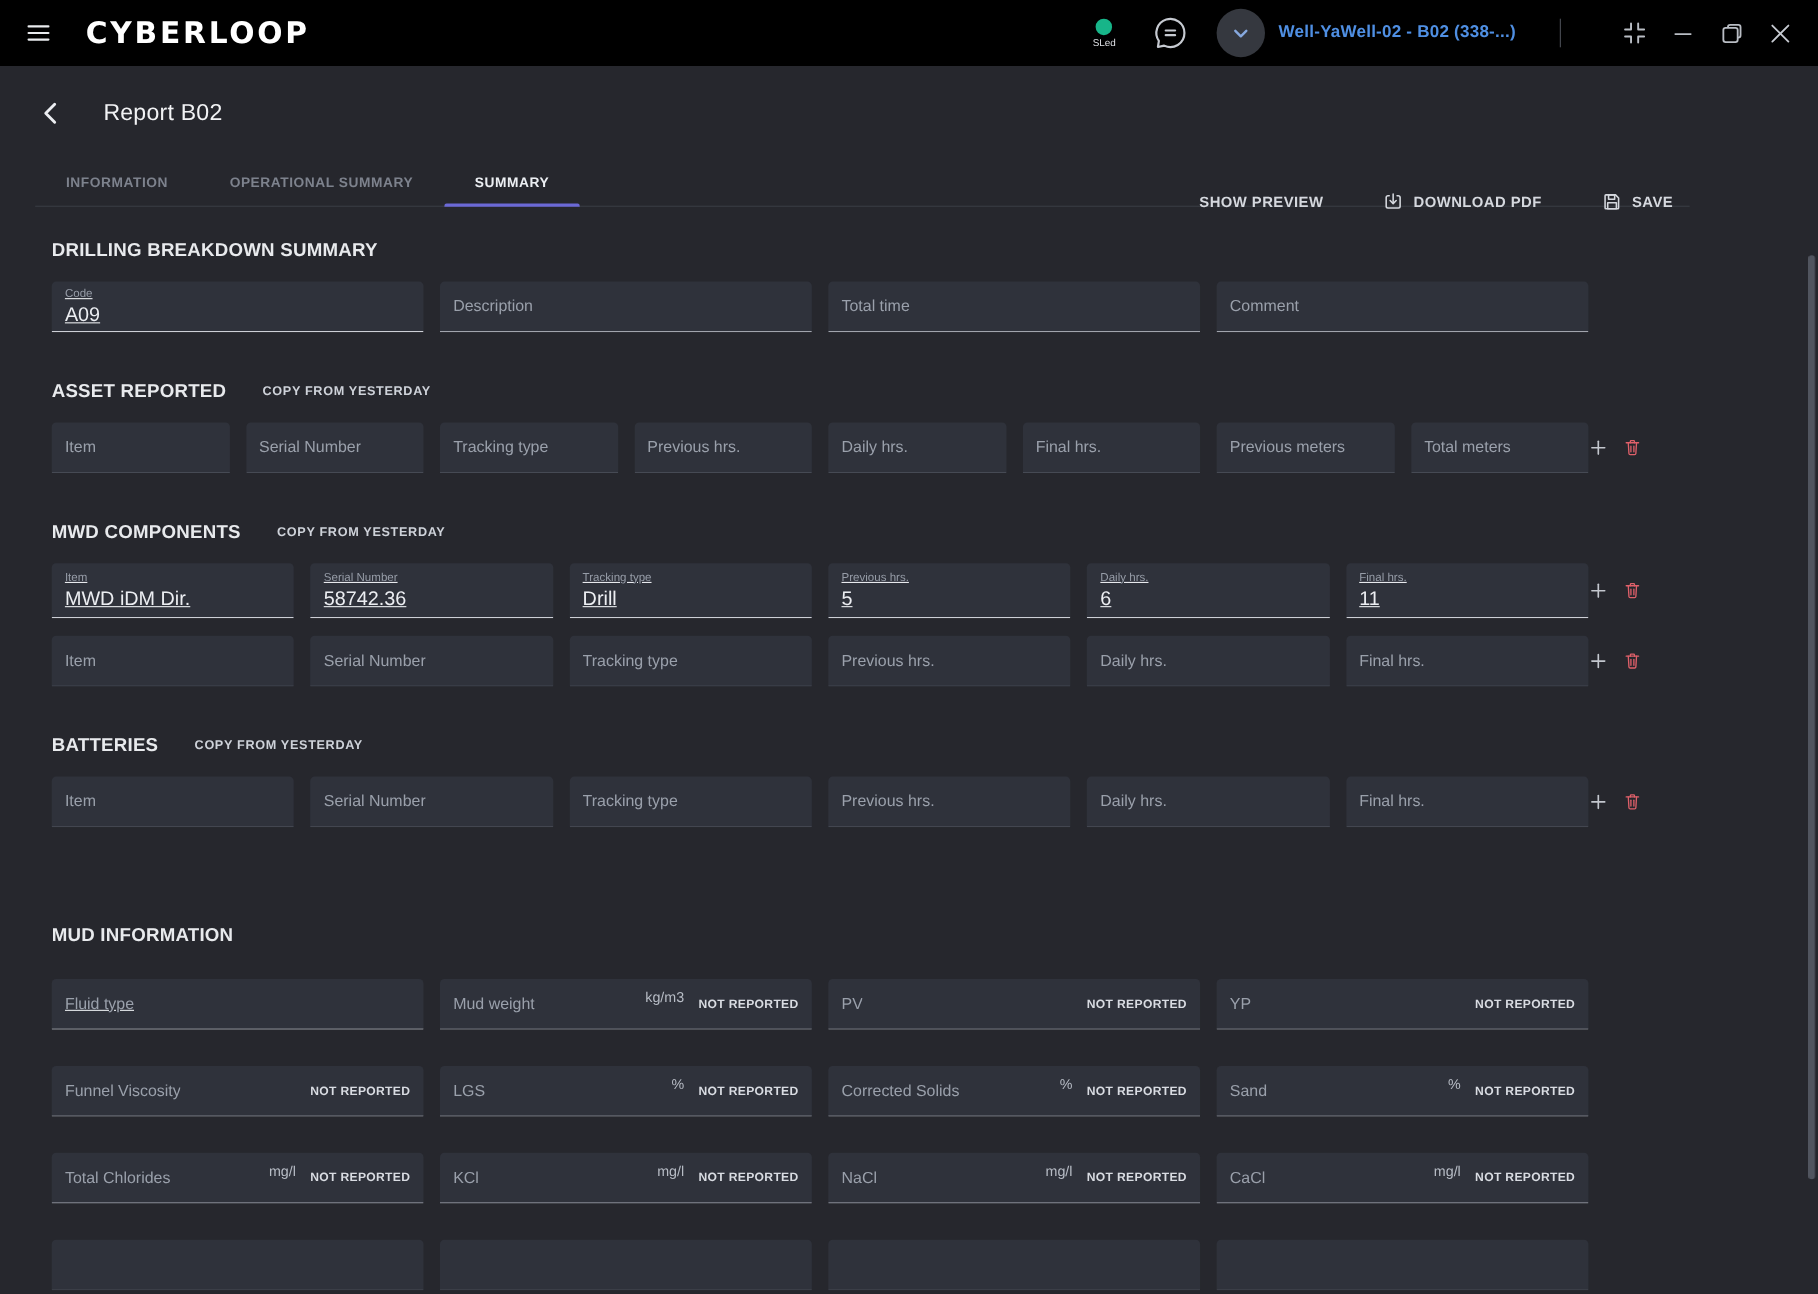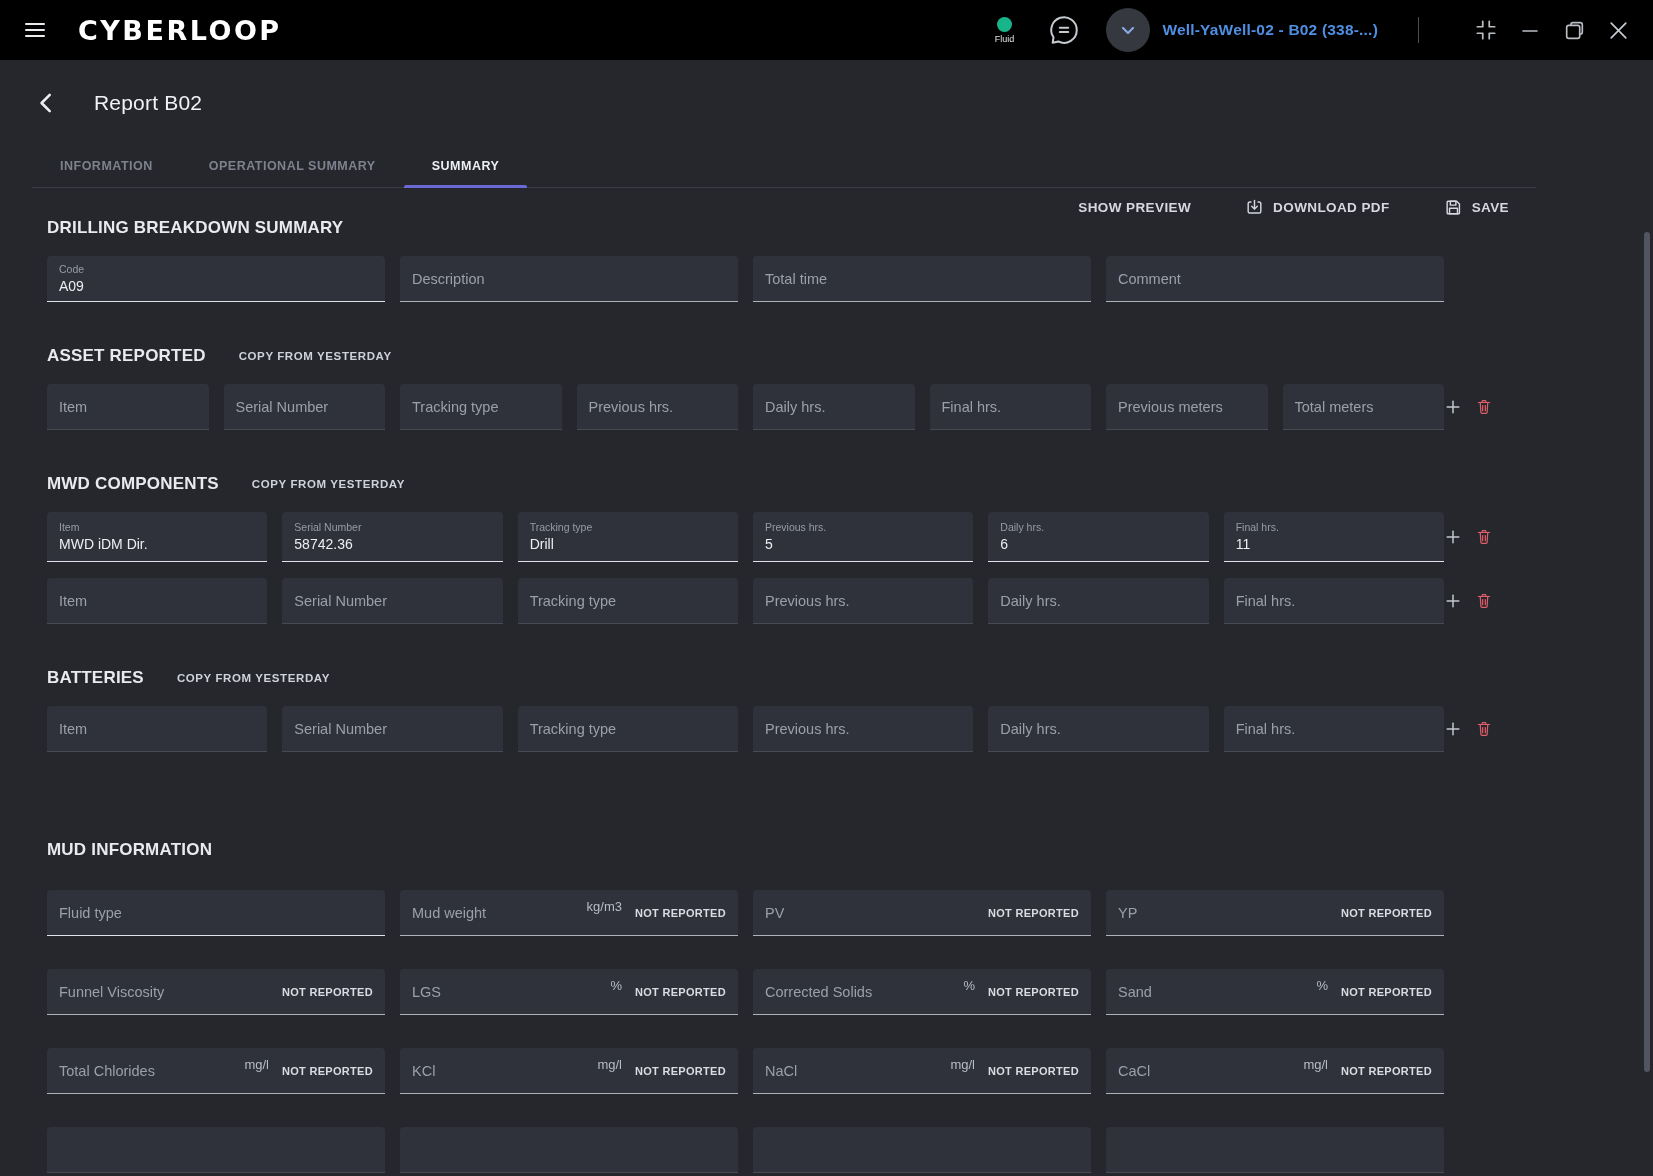"Fluid" span.status-lbl { text: Fluid -> SLed }
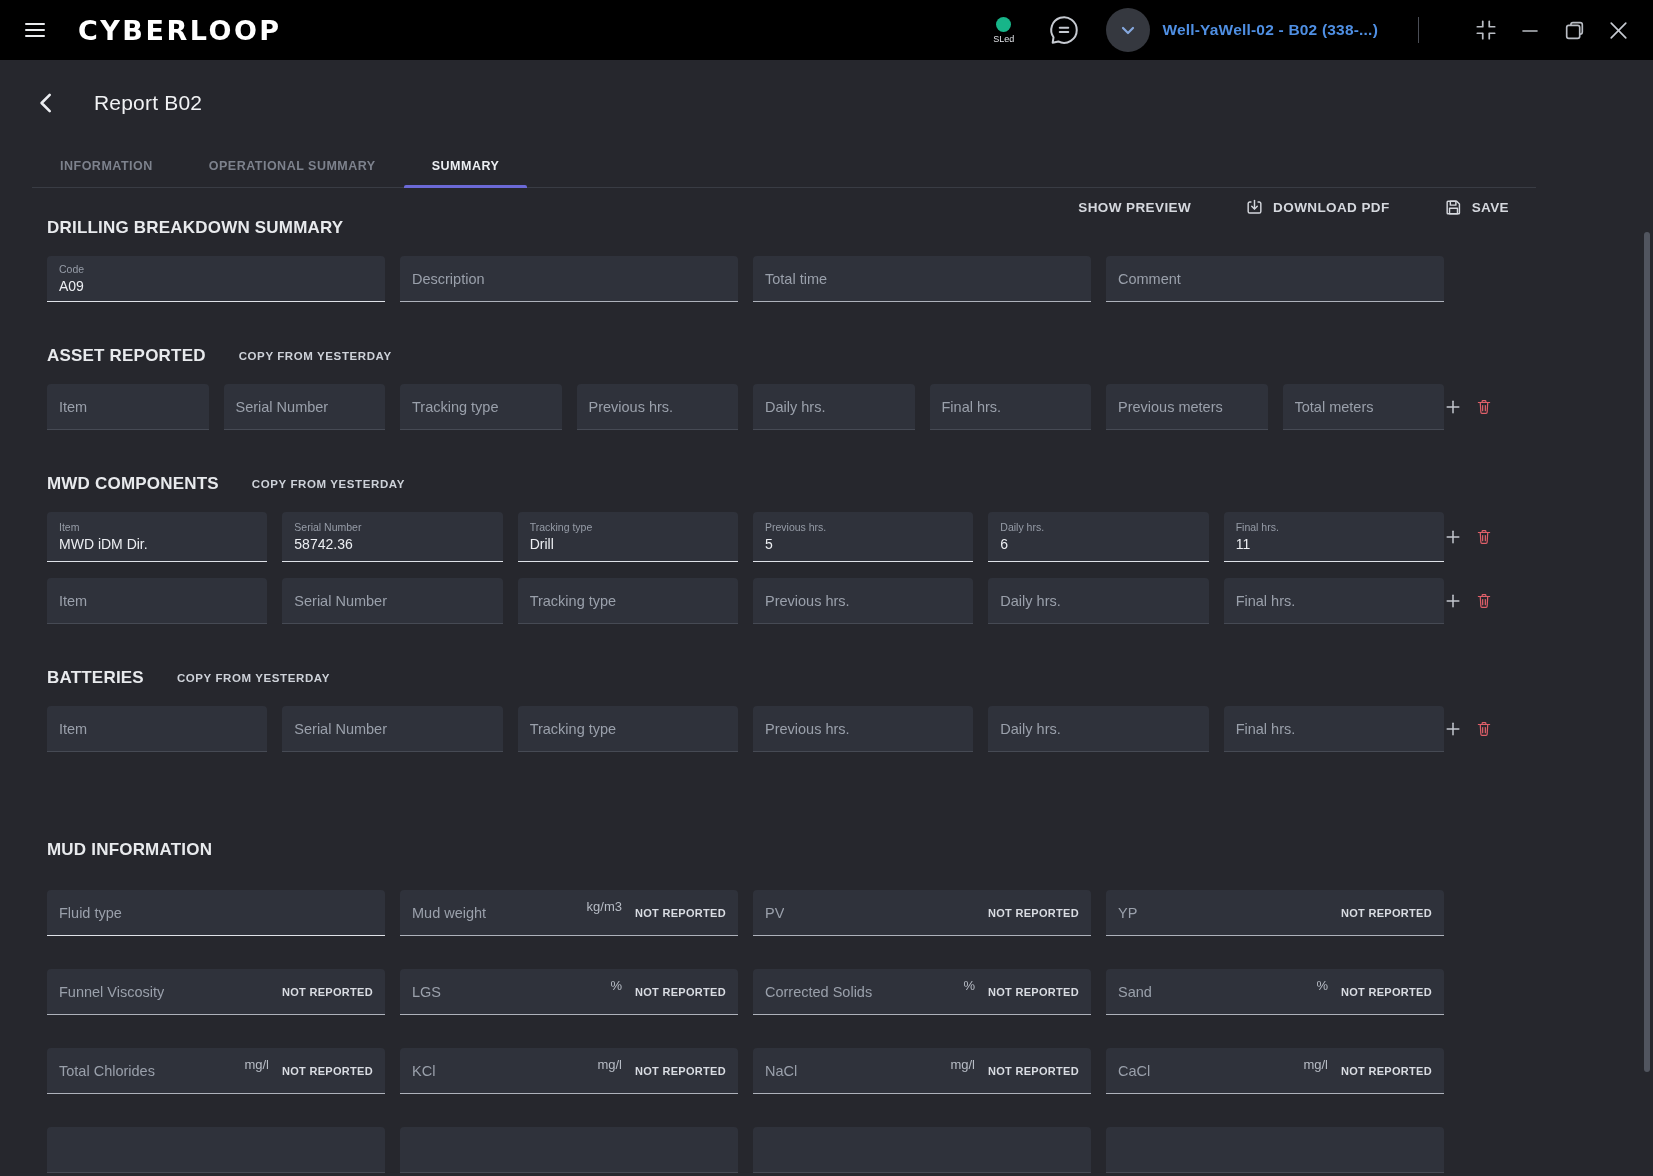"SHOW PREVIEW" .head-actions { margin-top: 24px -> none; right: 144px -> 132px }
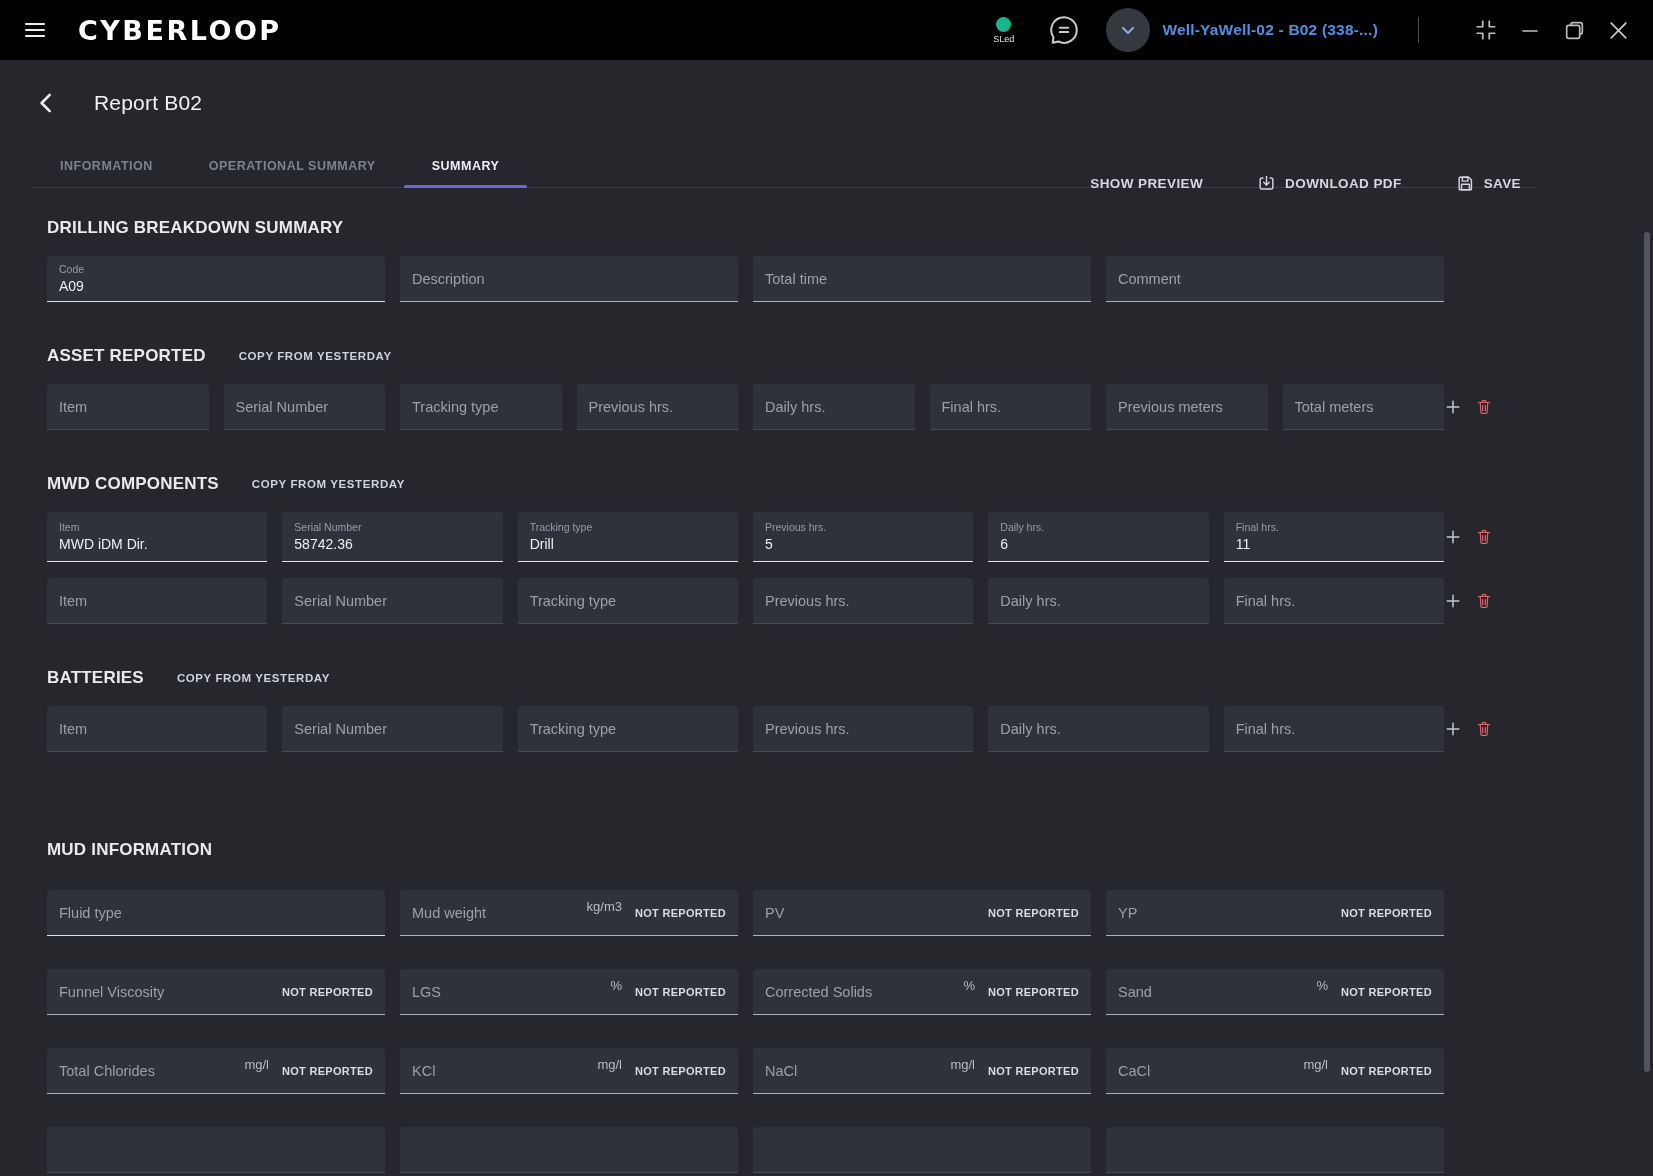"Code" .u-bright { text-decoration: none -> underline }
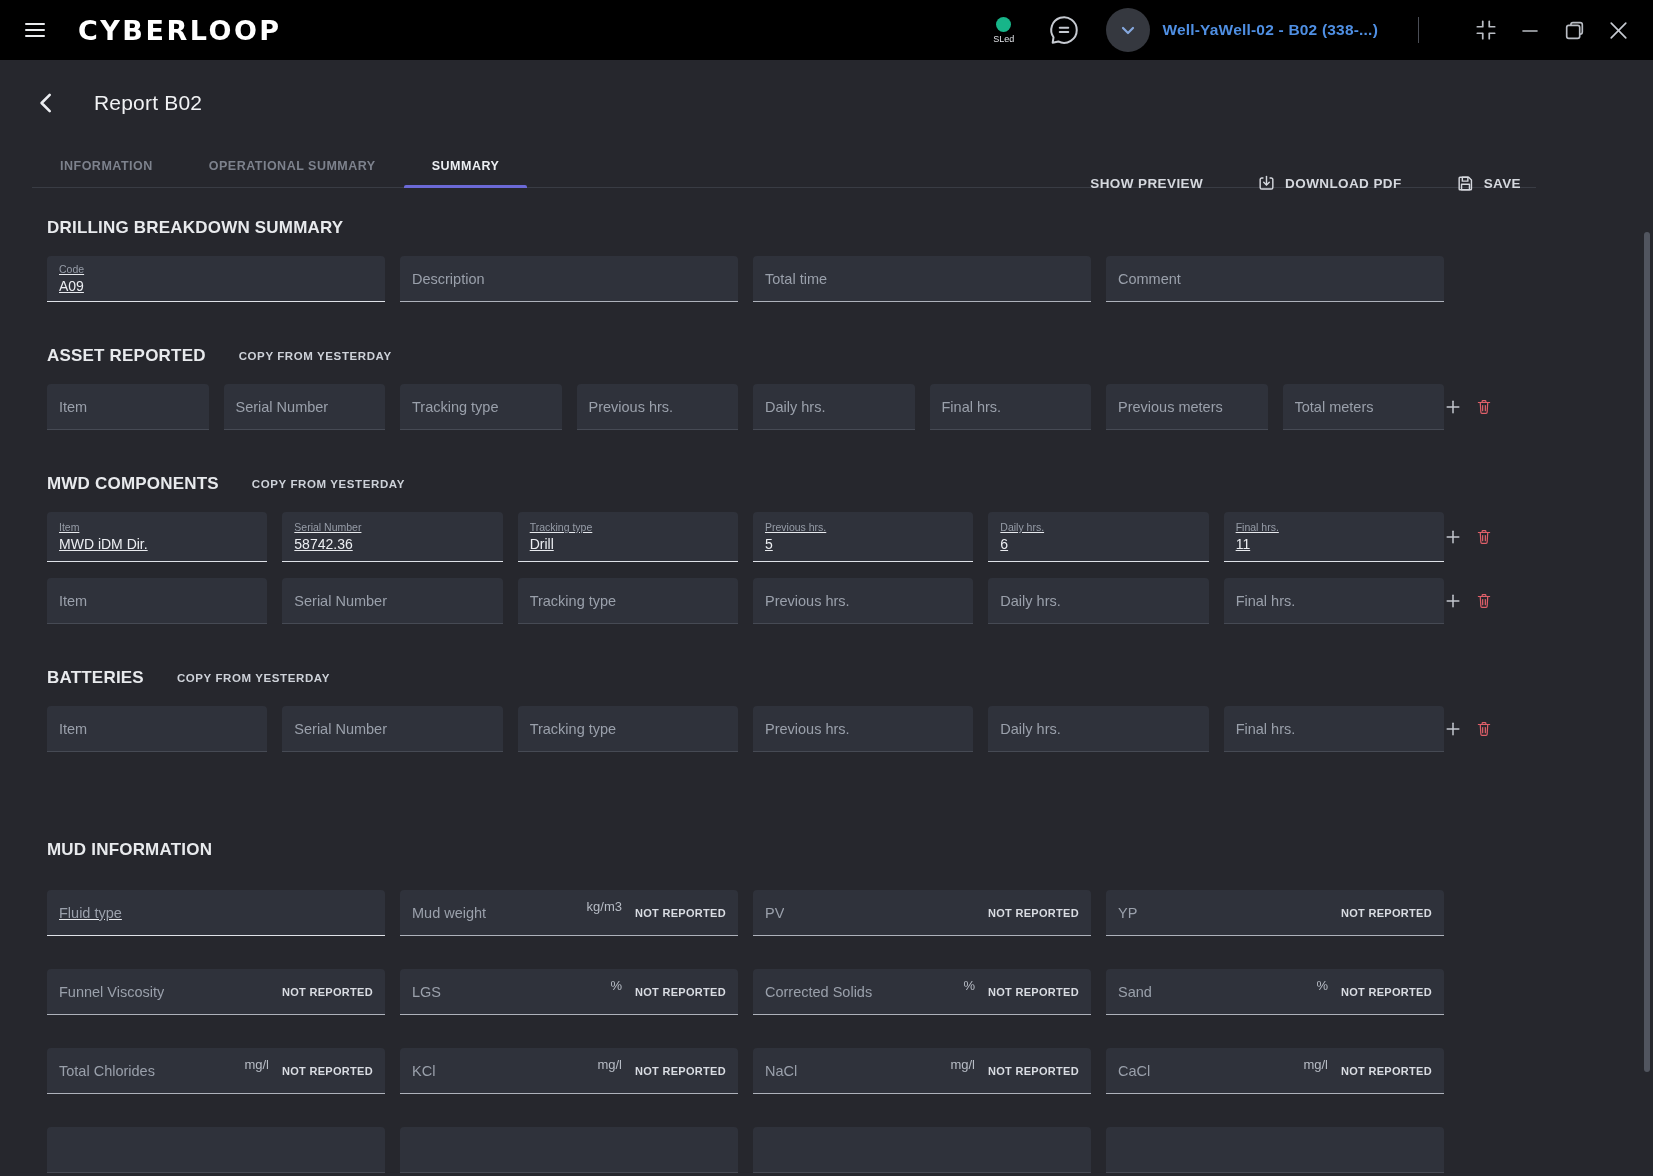"A09" .val { font-size: 14px -> 18px }
